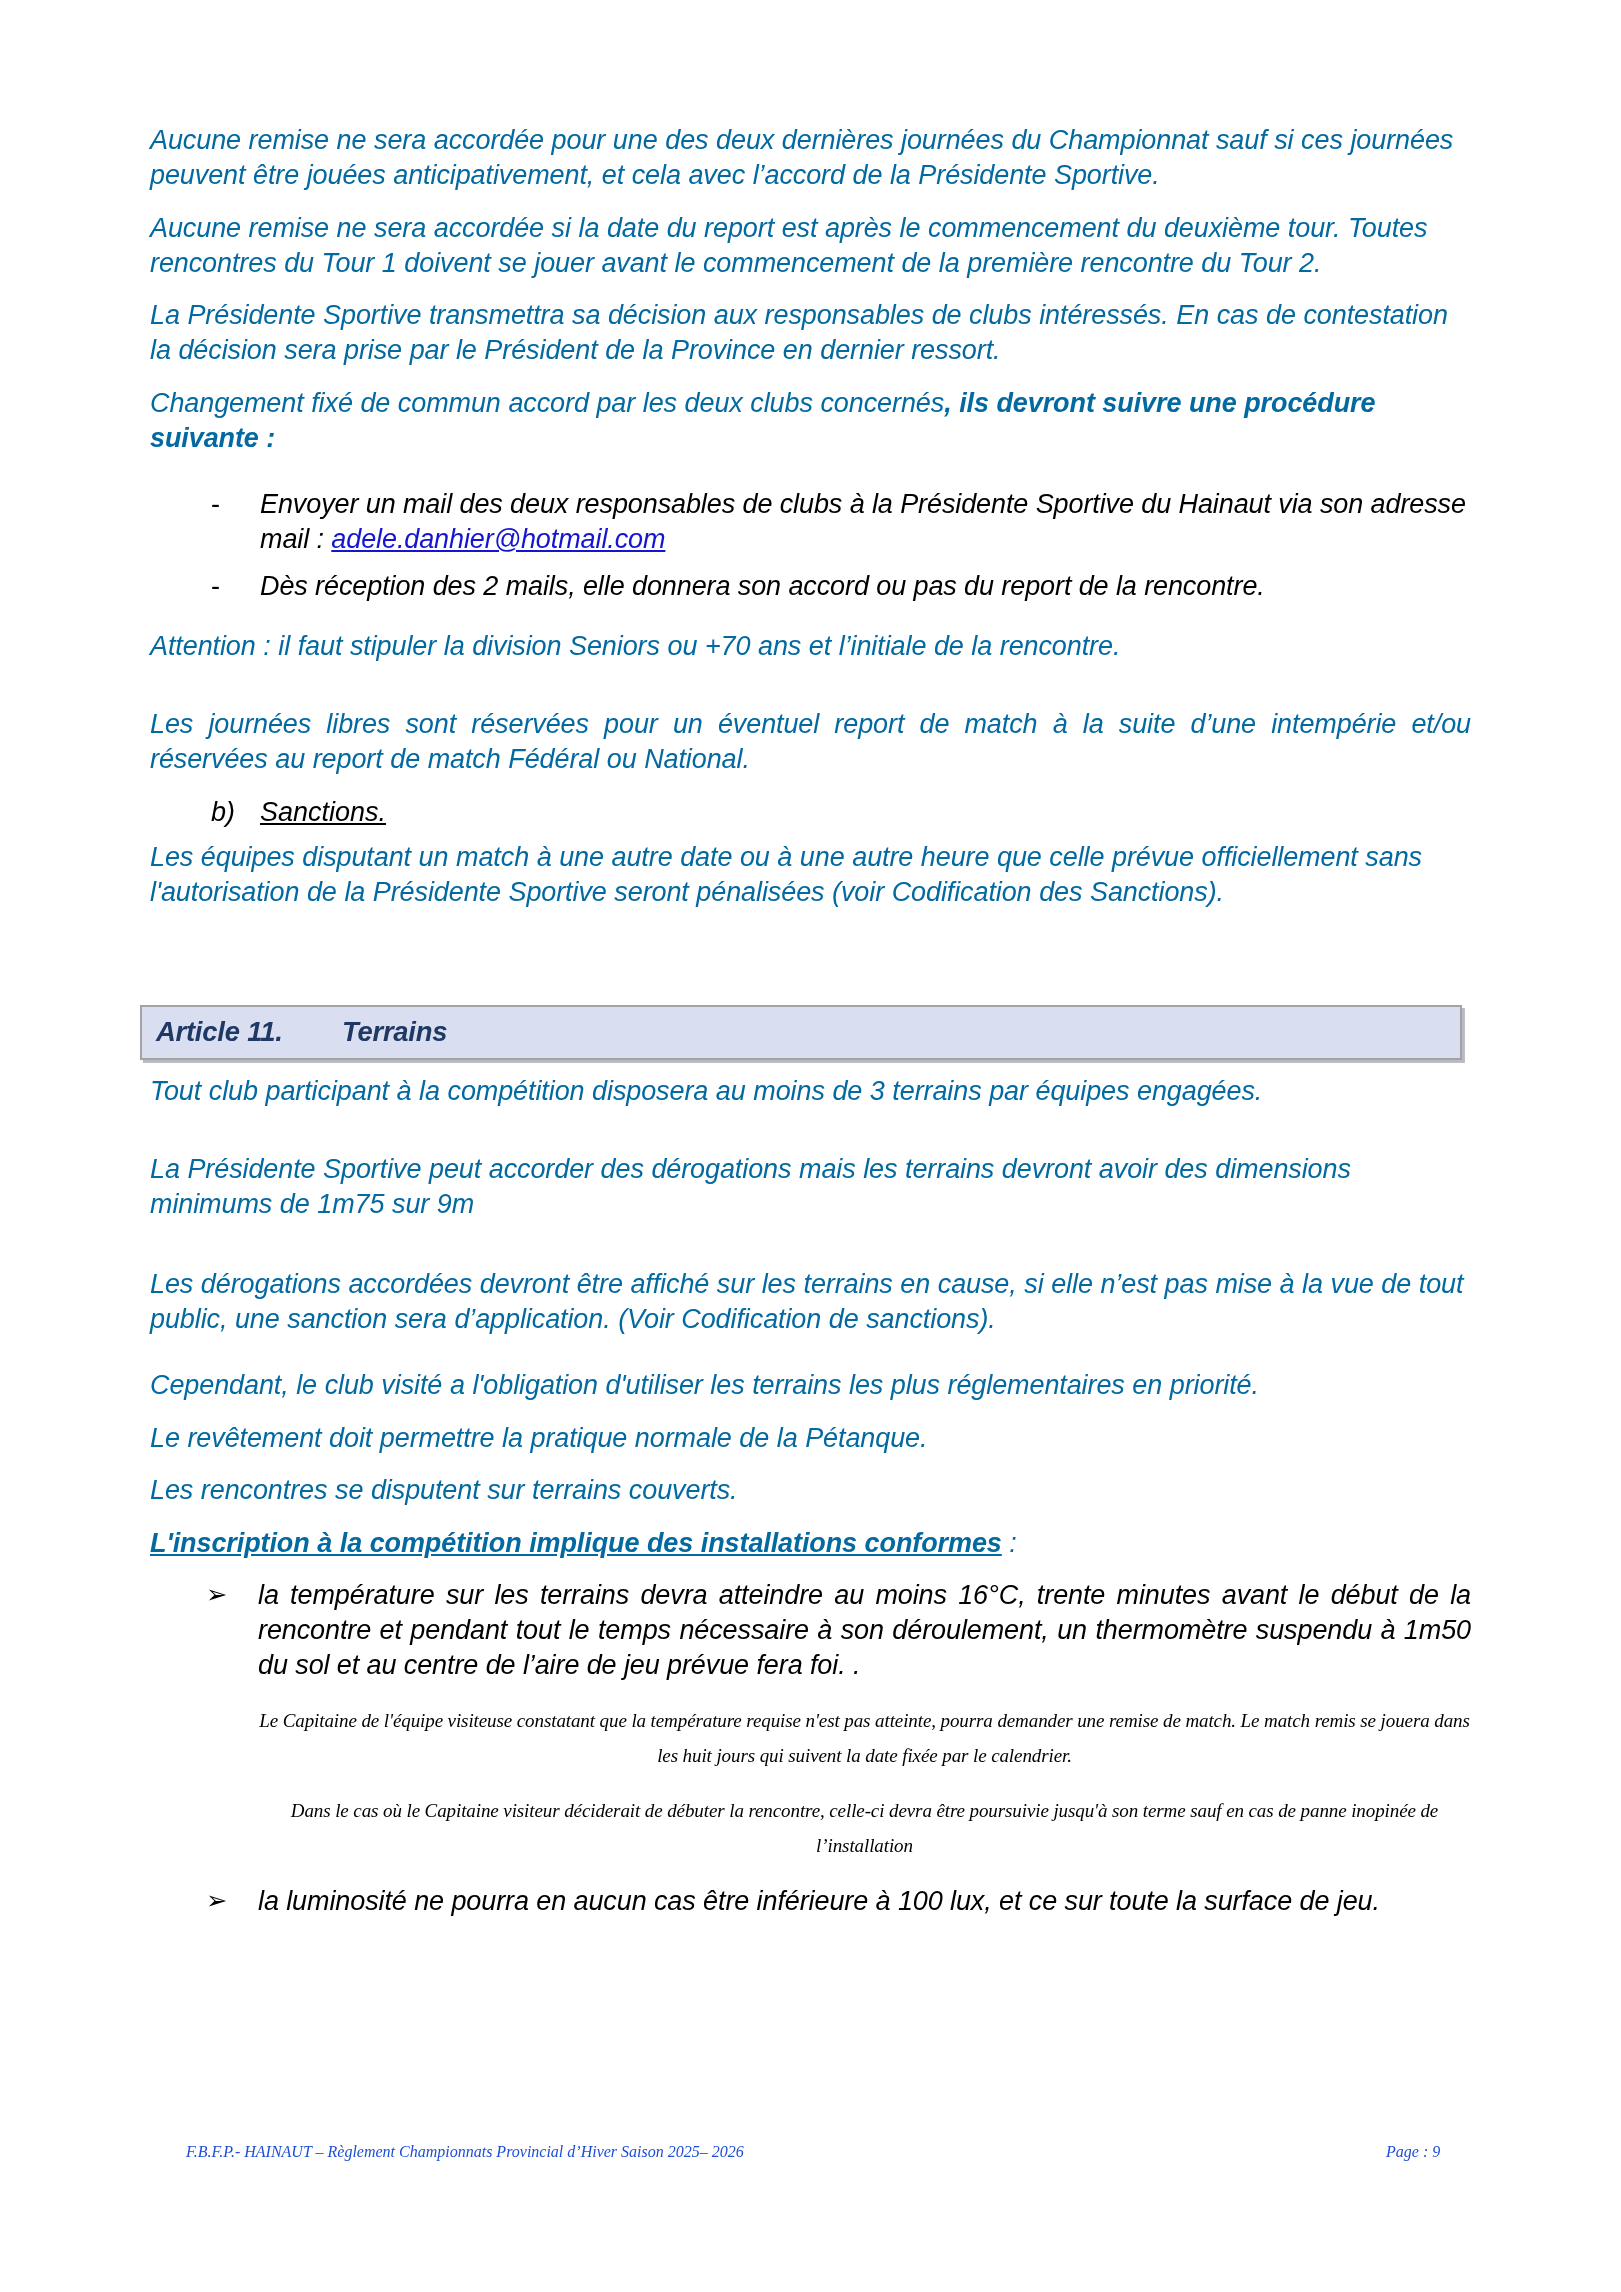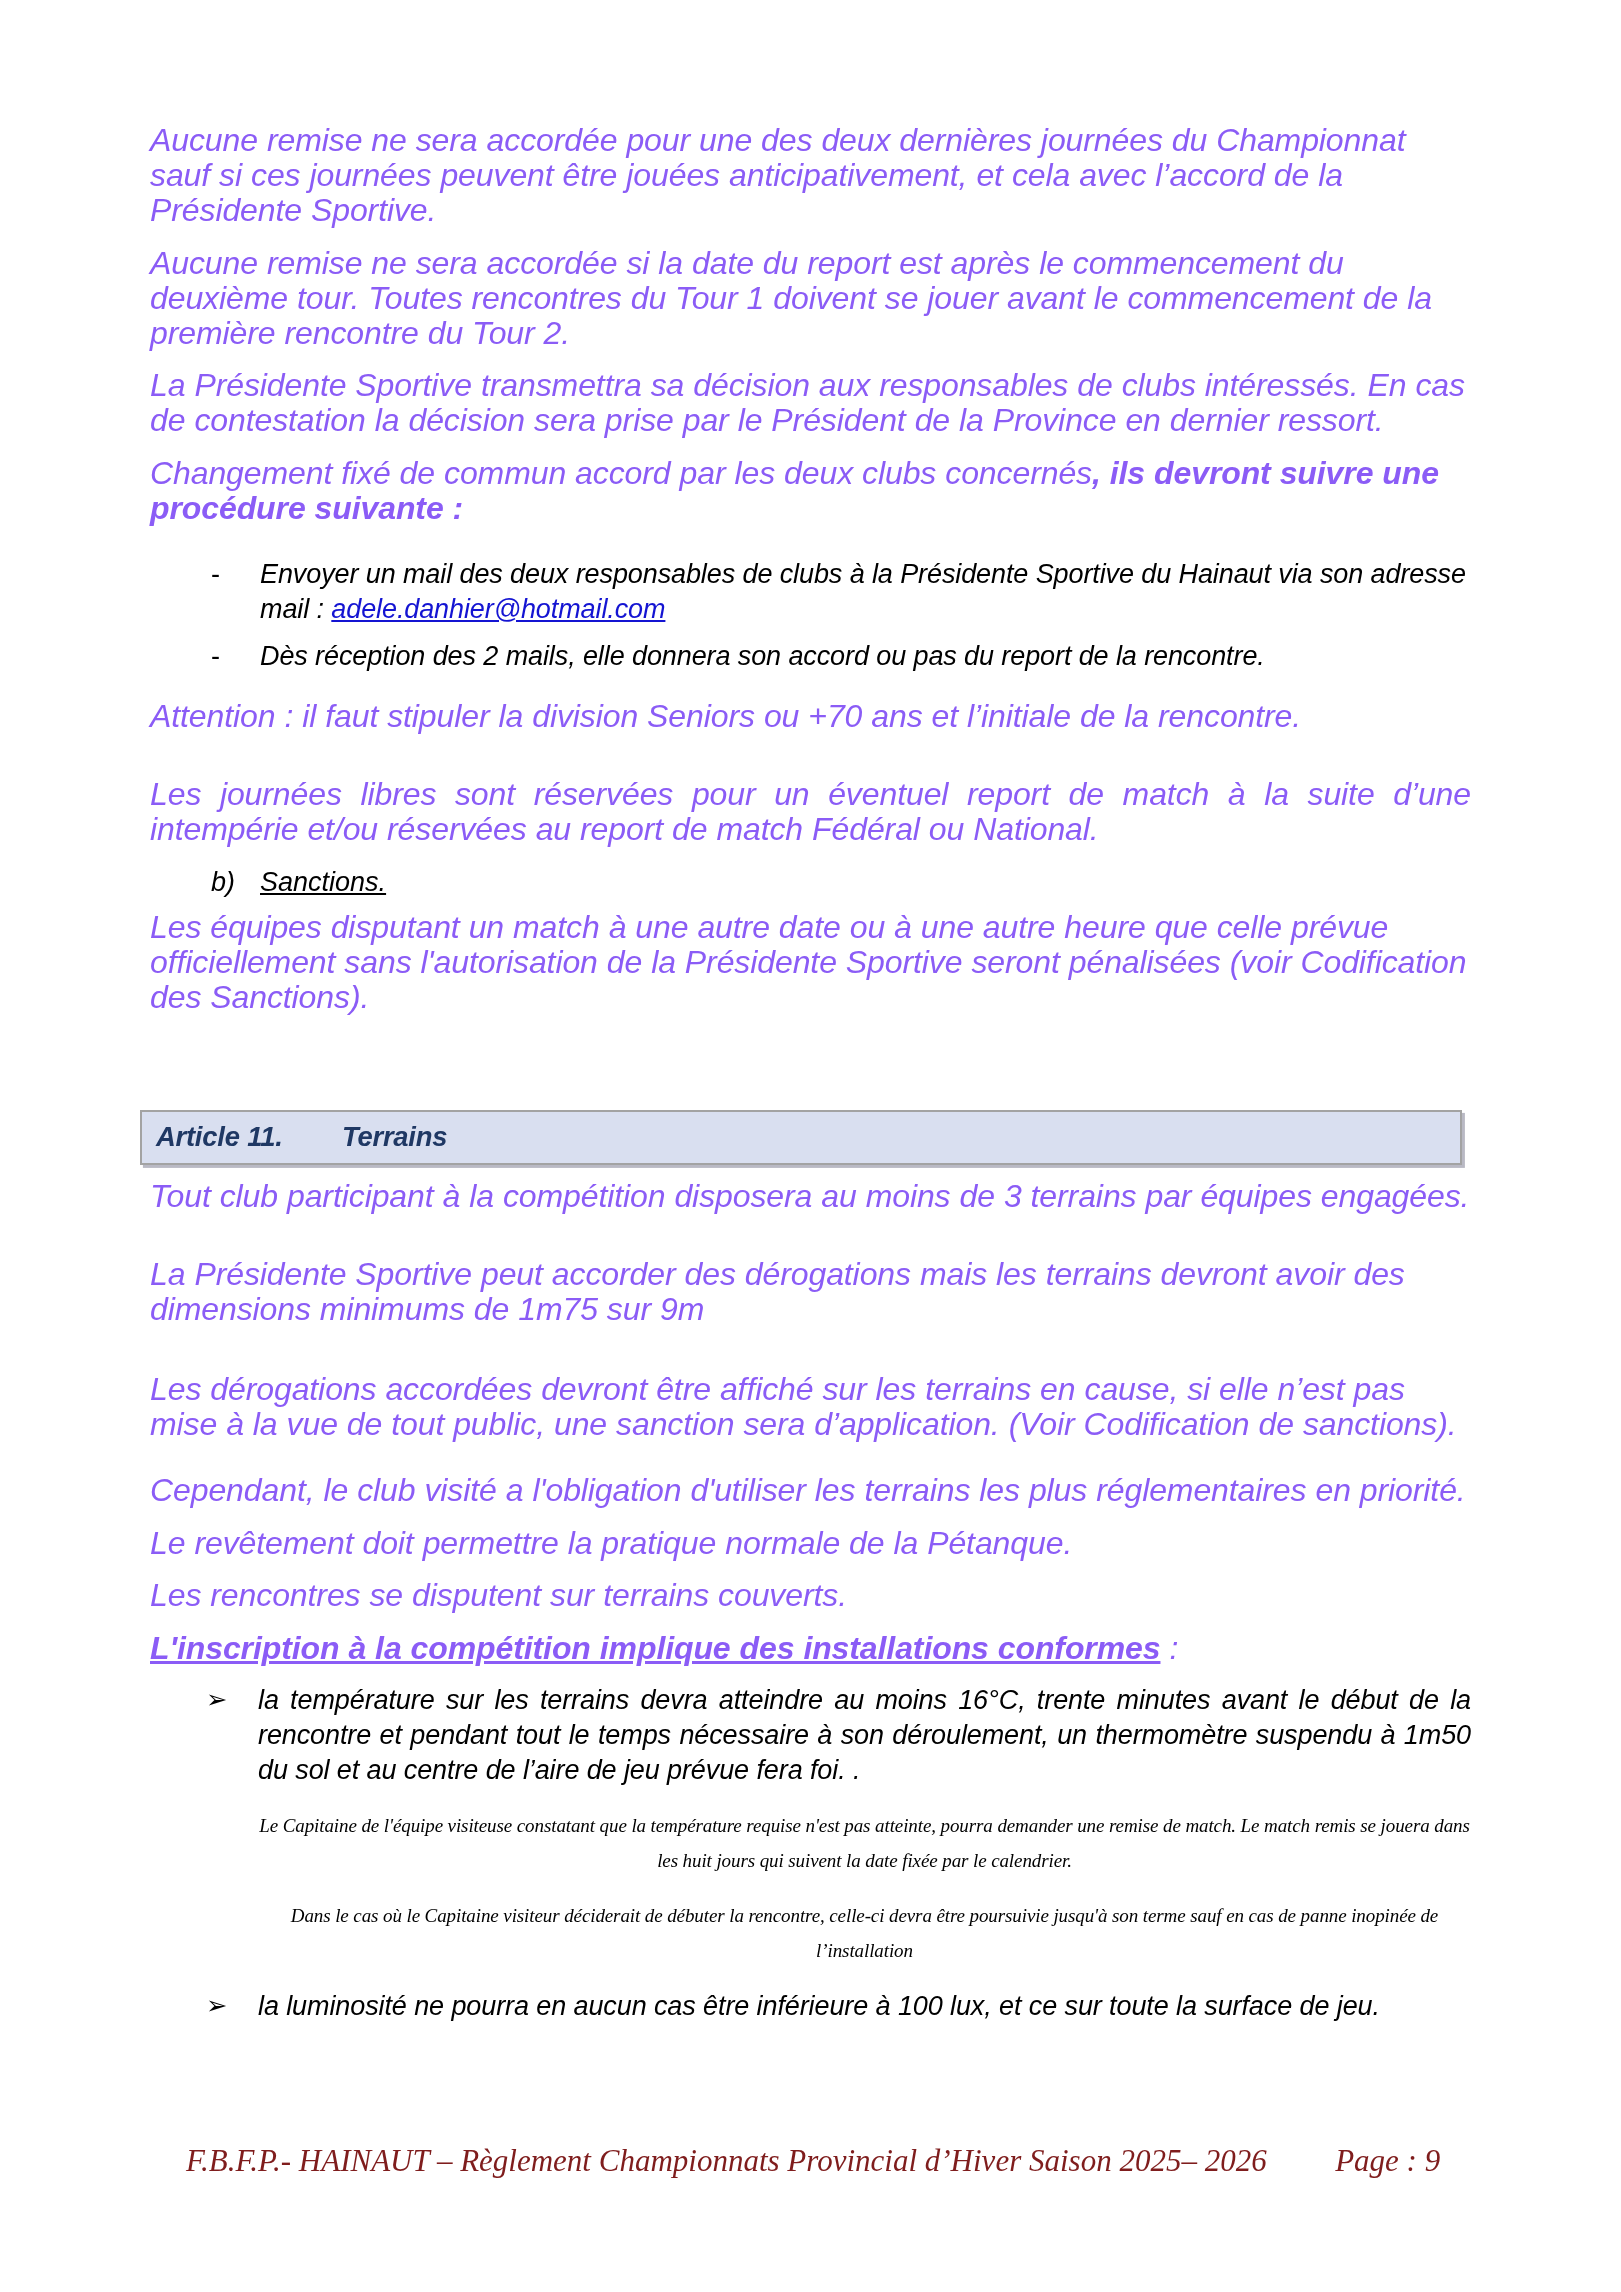"Aucune remise ne sera accordée" .p { color: #8b5cf6 -> #0369a1; font-size: 32px -> 27px }
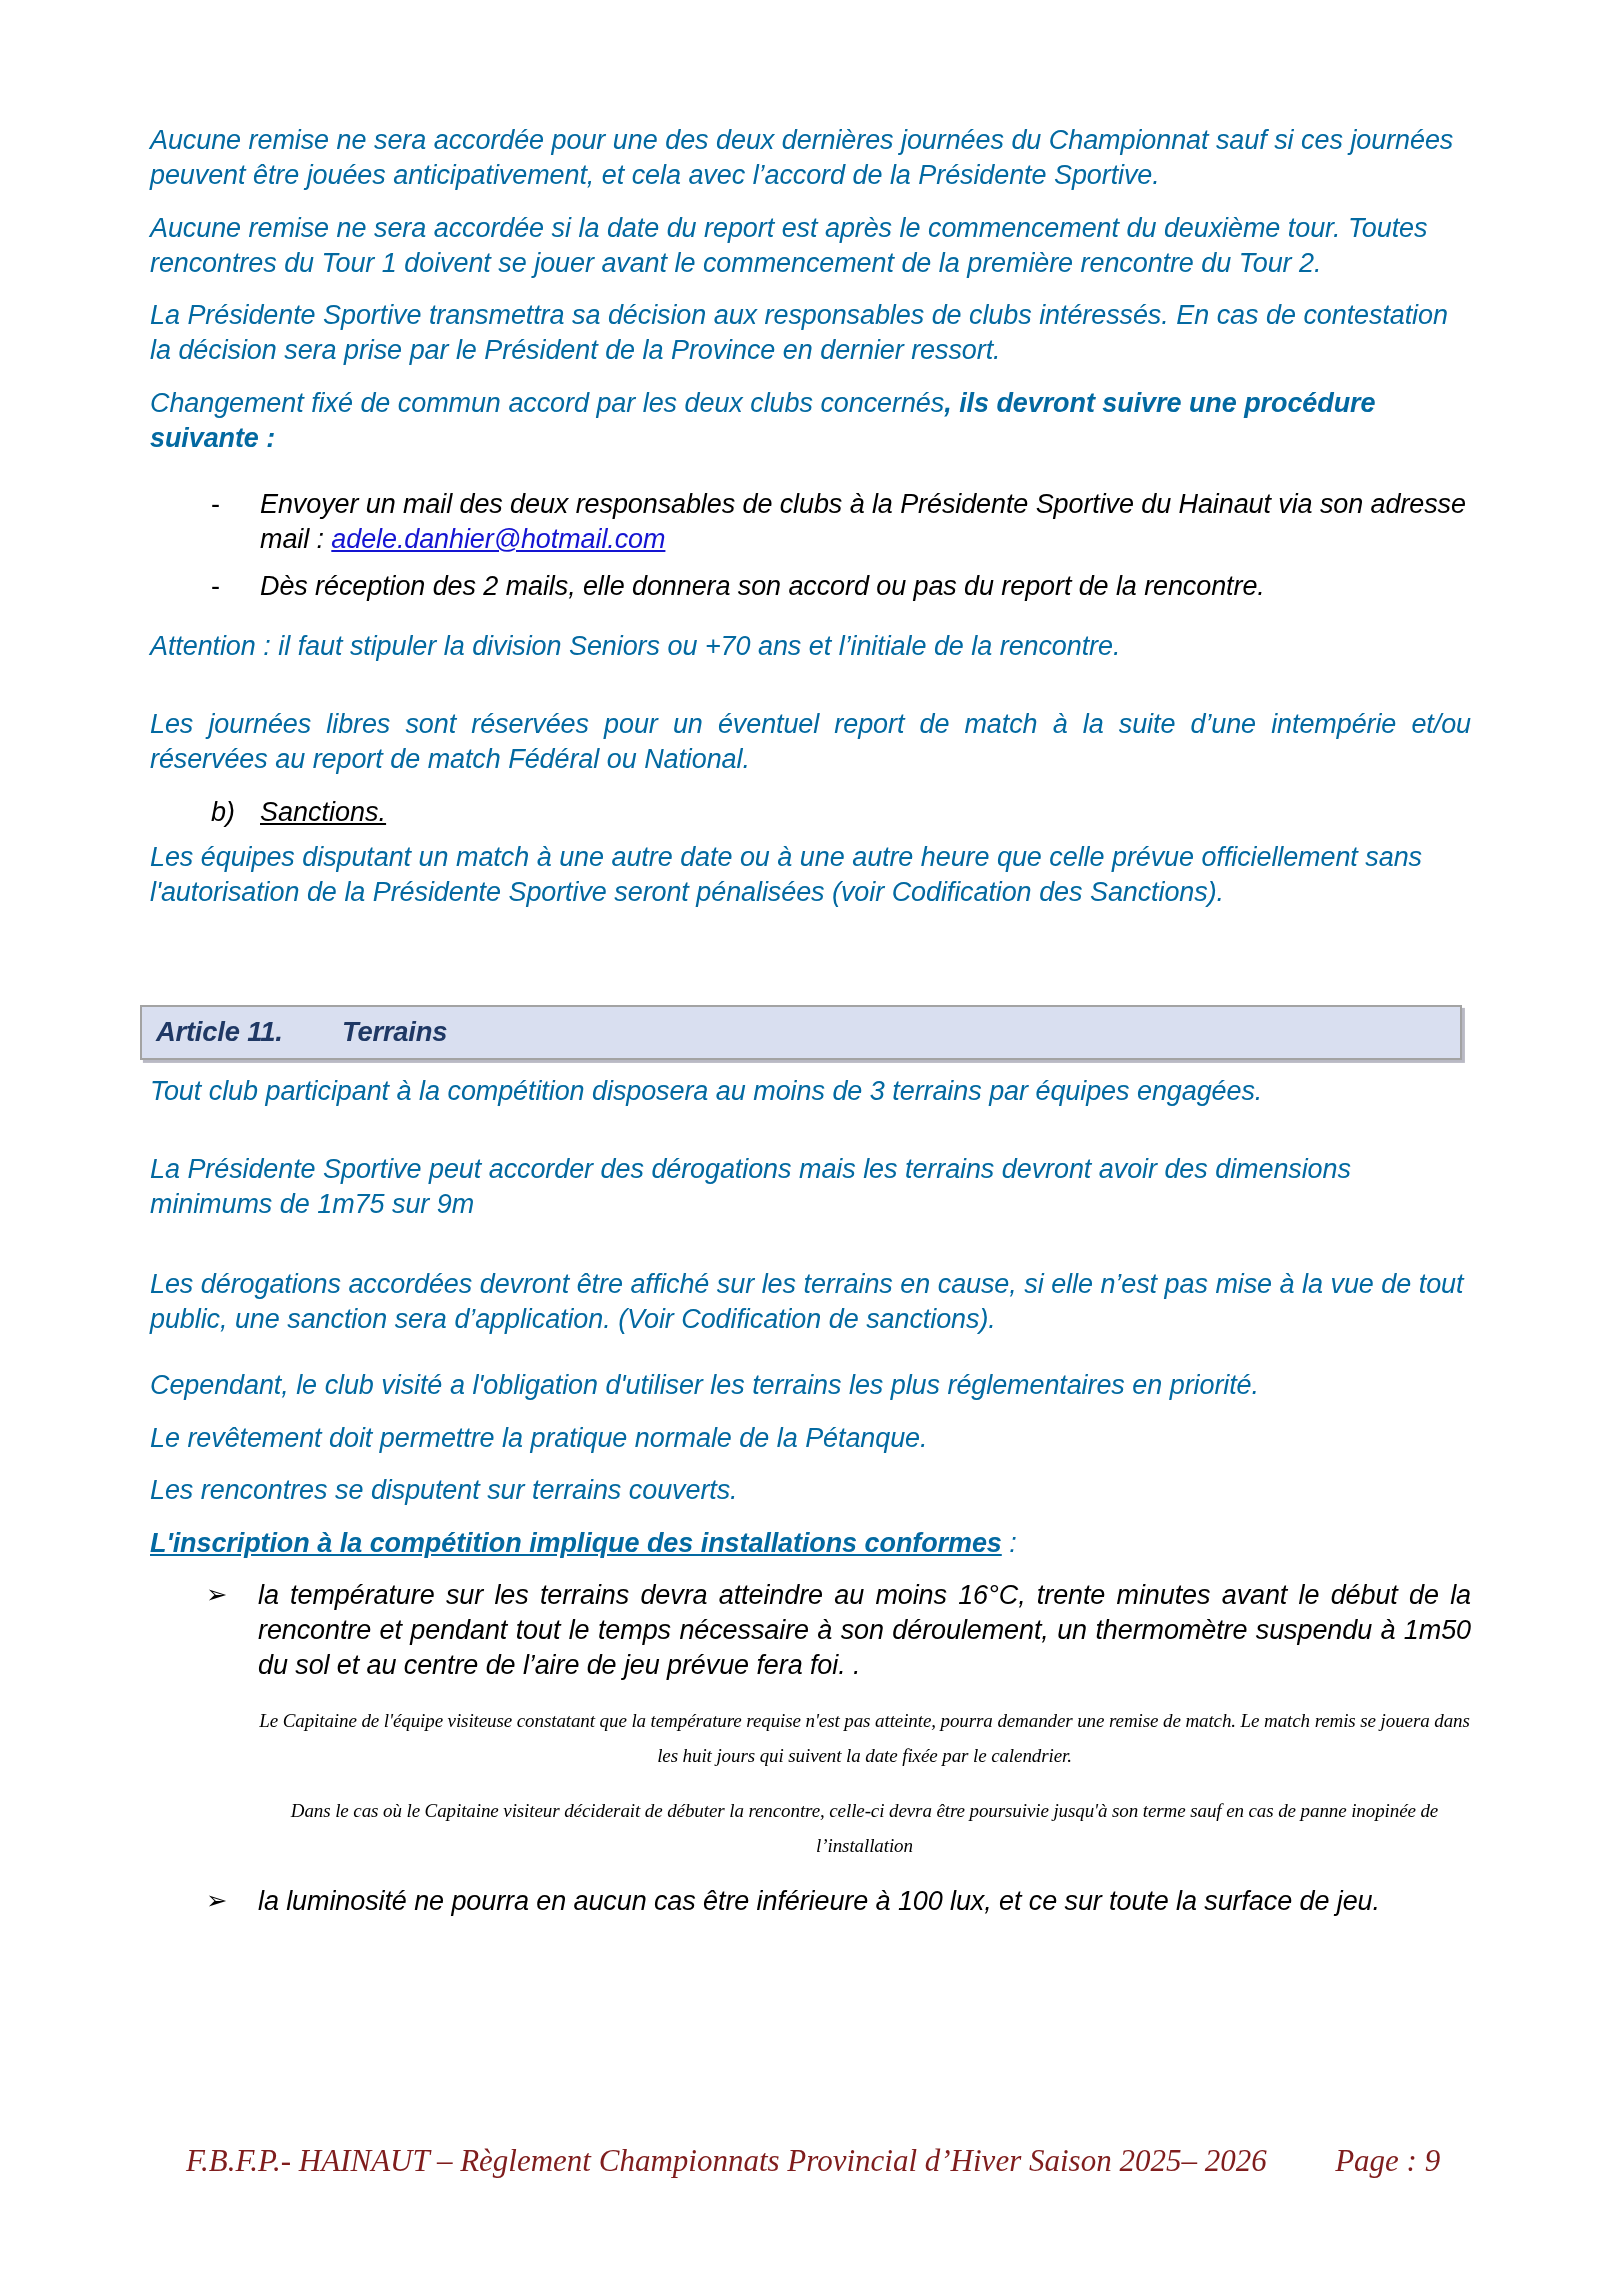"F.B.F.P.- HAINAUT – Règlement" .footer { color: #7f1d1d -> #1d4ed8; font-size: 31px -> 16px }
